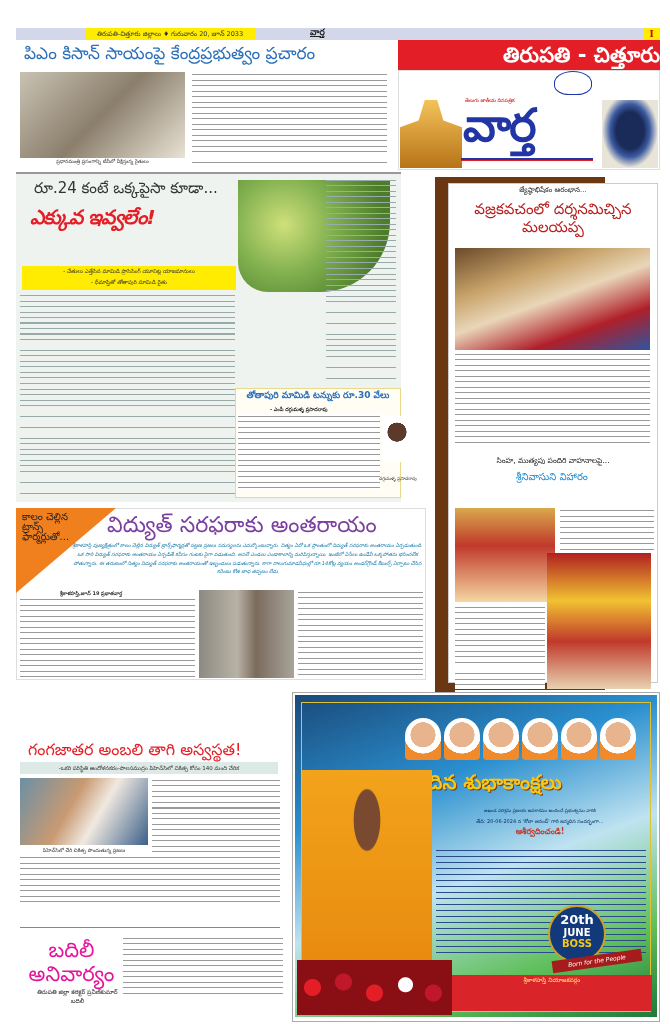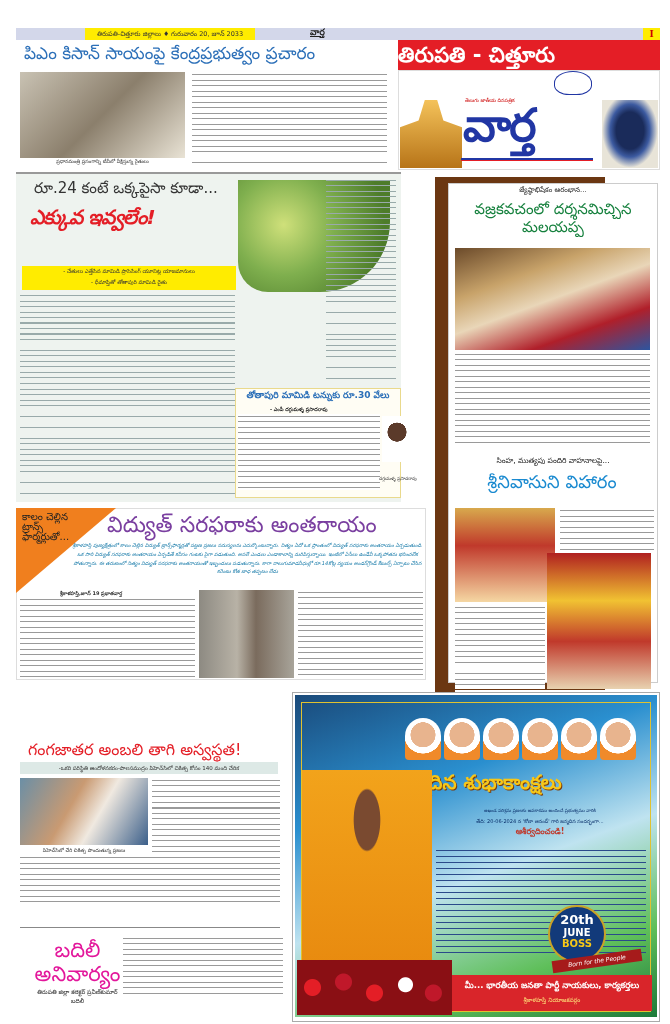"తిరుపతి - చిత్తూరు" #region-banner { text-align: left -> right }
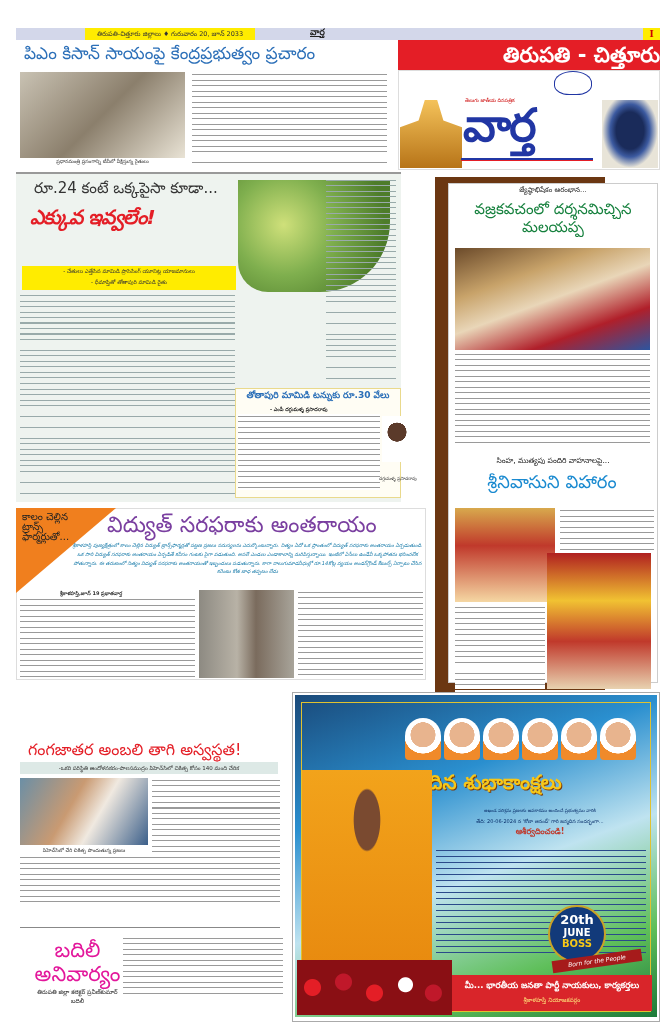"వజ్రకవచంలో దర్శనమిచ్చిన మలయప్ప" #vaj-head { color: #15803d -> #b91c1c }
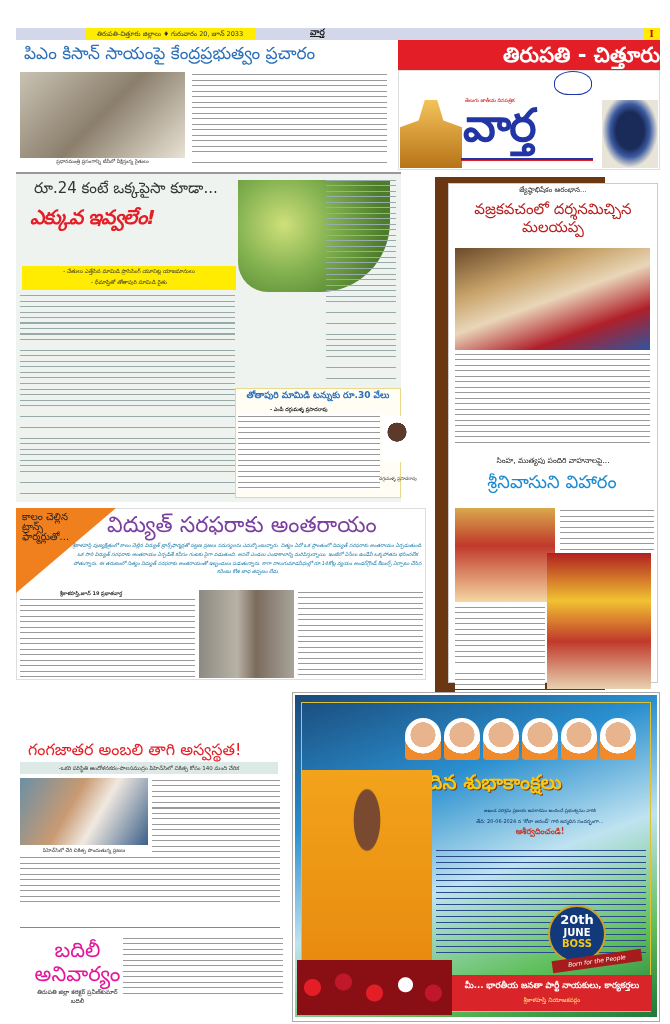"శ్రీనివాసుని విహారం" #sim-head { font-size: 18px -> 10px }
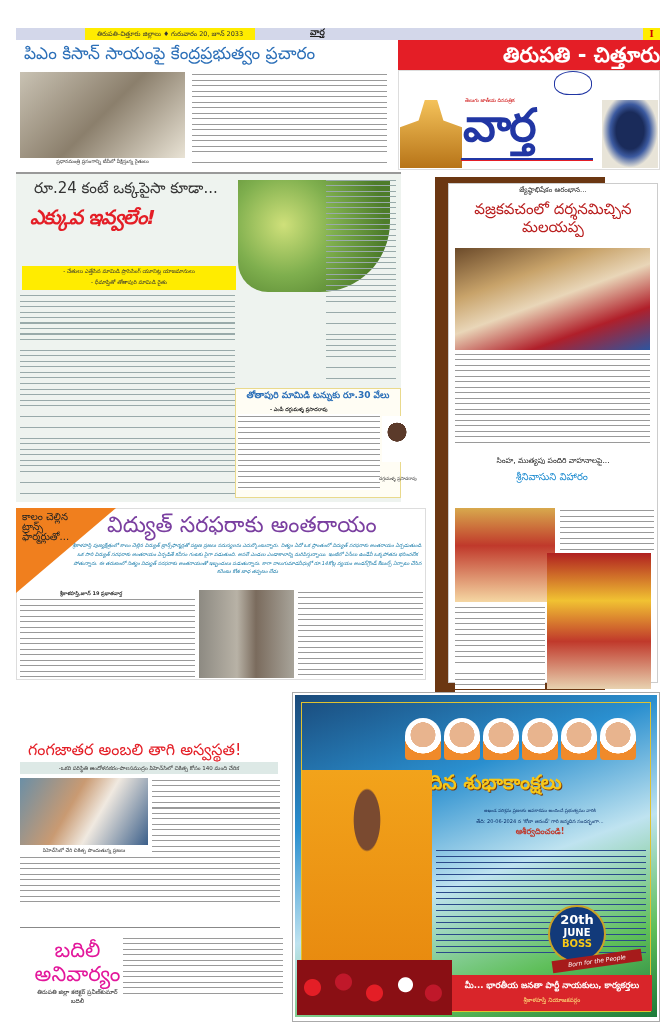"బదిలీ అనివార్యం" #bad-head { left: 30px -> 24px }
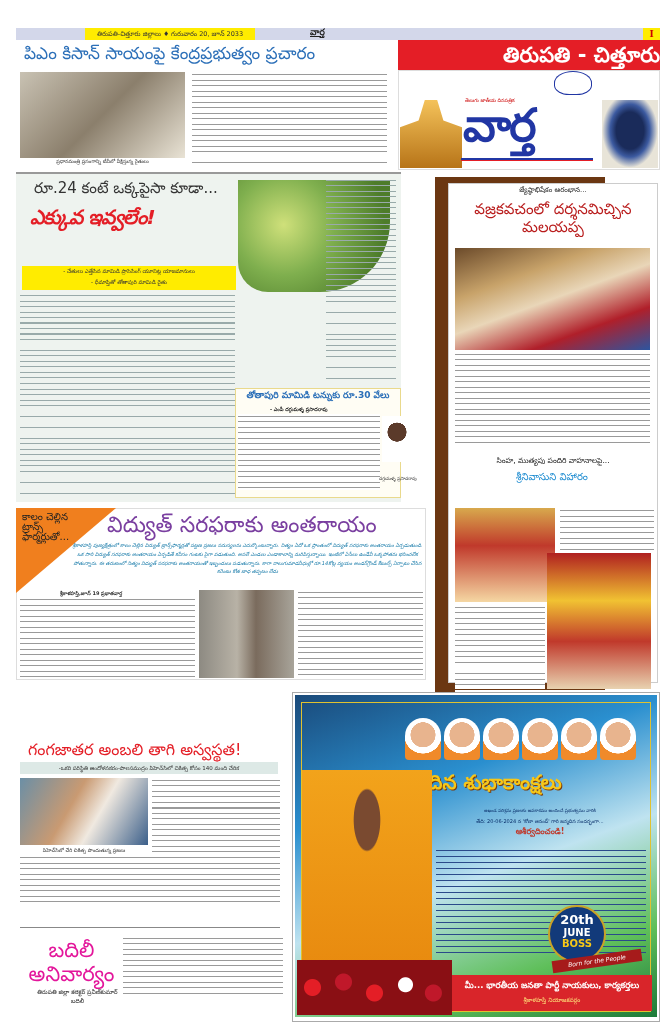"మీ... భారతీయ జనతా పార్టీ నాయకులు," span.f1 { html: <span>మీ... భారతీయ జనతా పార్టీ నాయకులు, కార్యకర్తలు</span> -> none }
